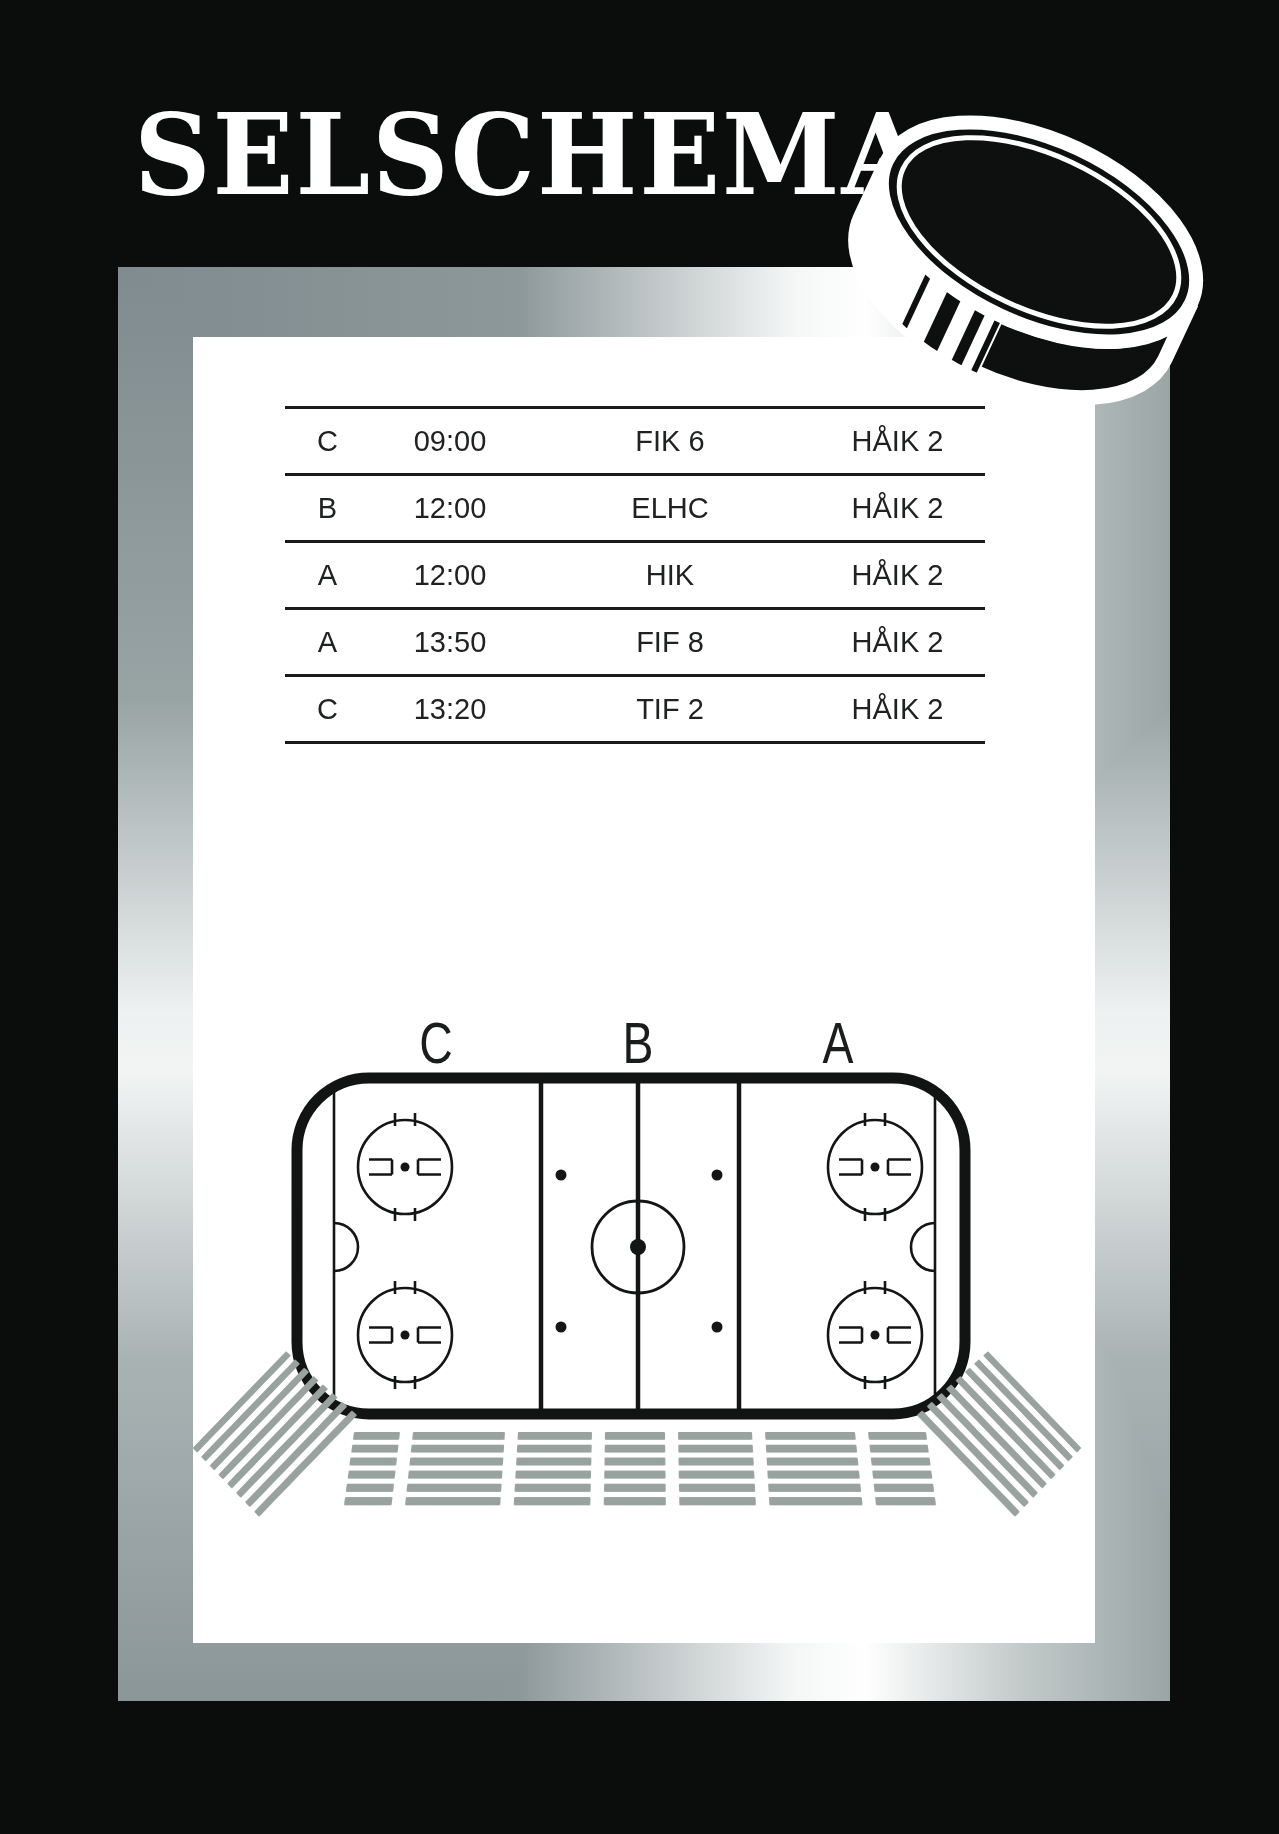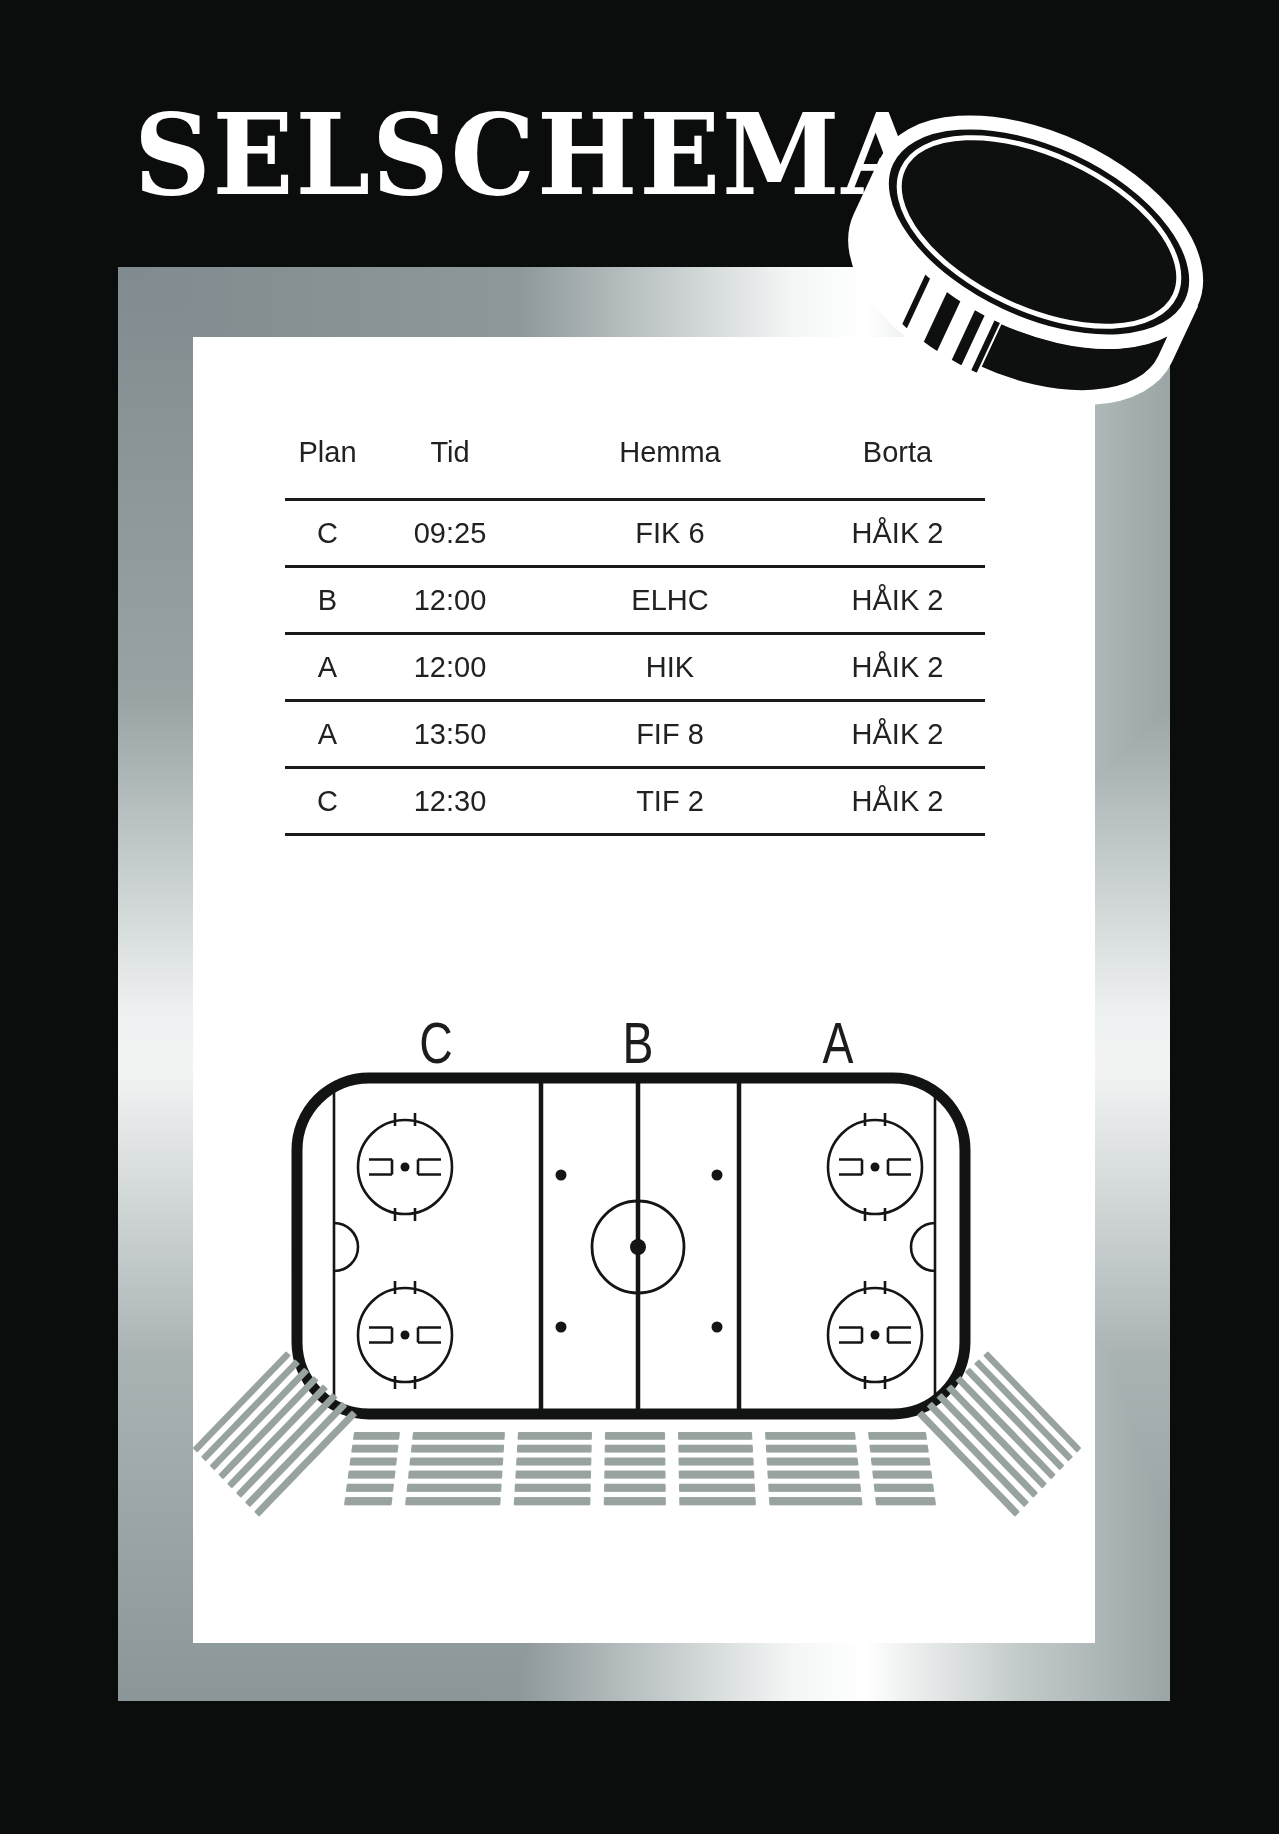"Plan" div.sched-header { html: <div> <div>Plan</div> <div>Tid</div> <div>Hemma</div> <div>Borta</div> </div> -> none }
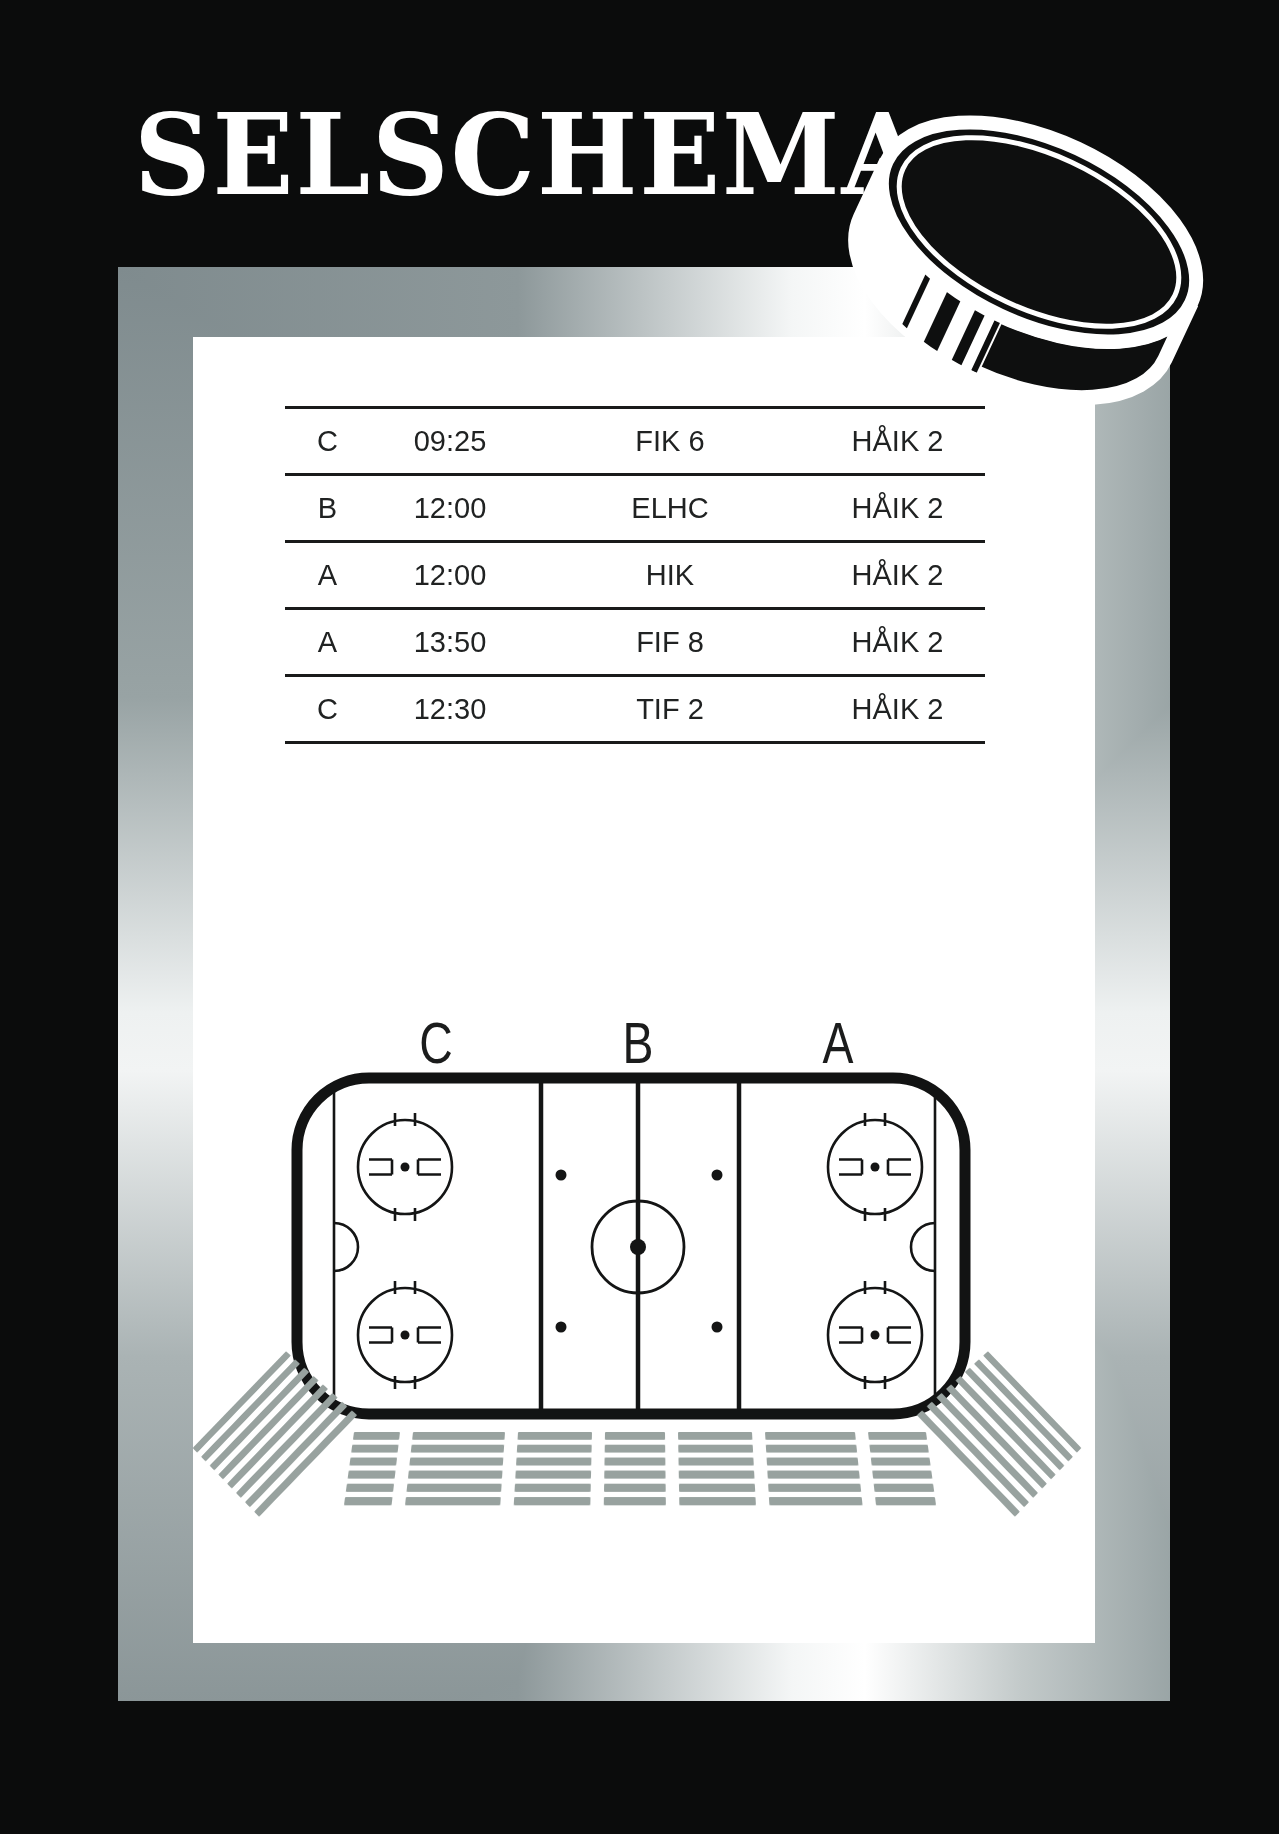"09:25" div.cell { text: 09:25 -> 09:00 }
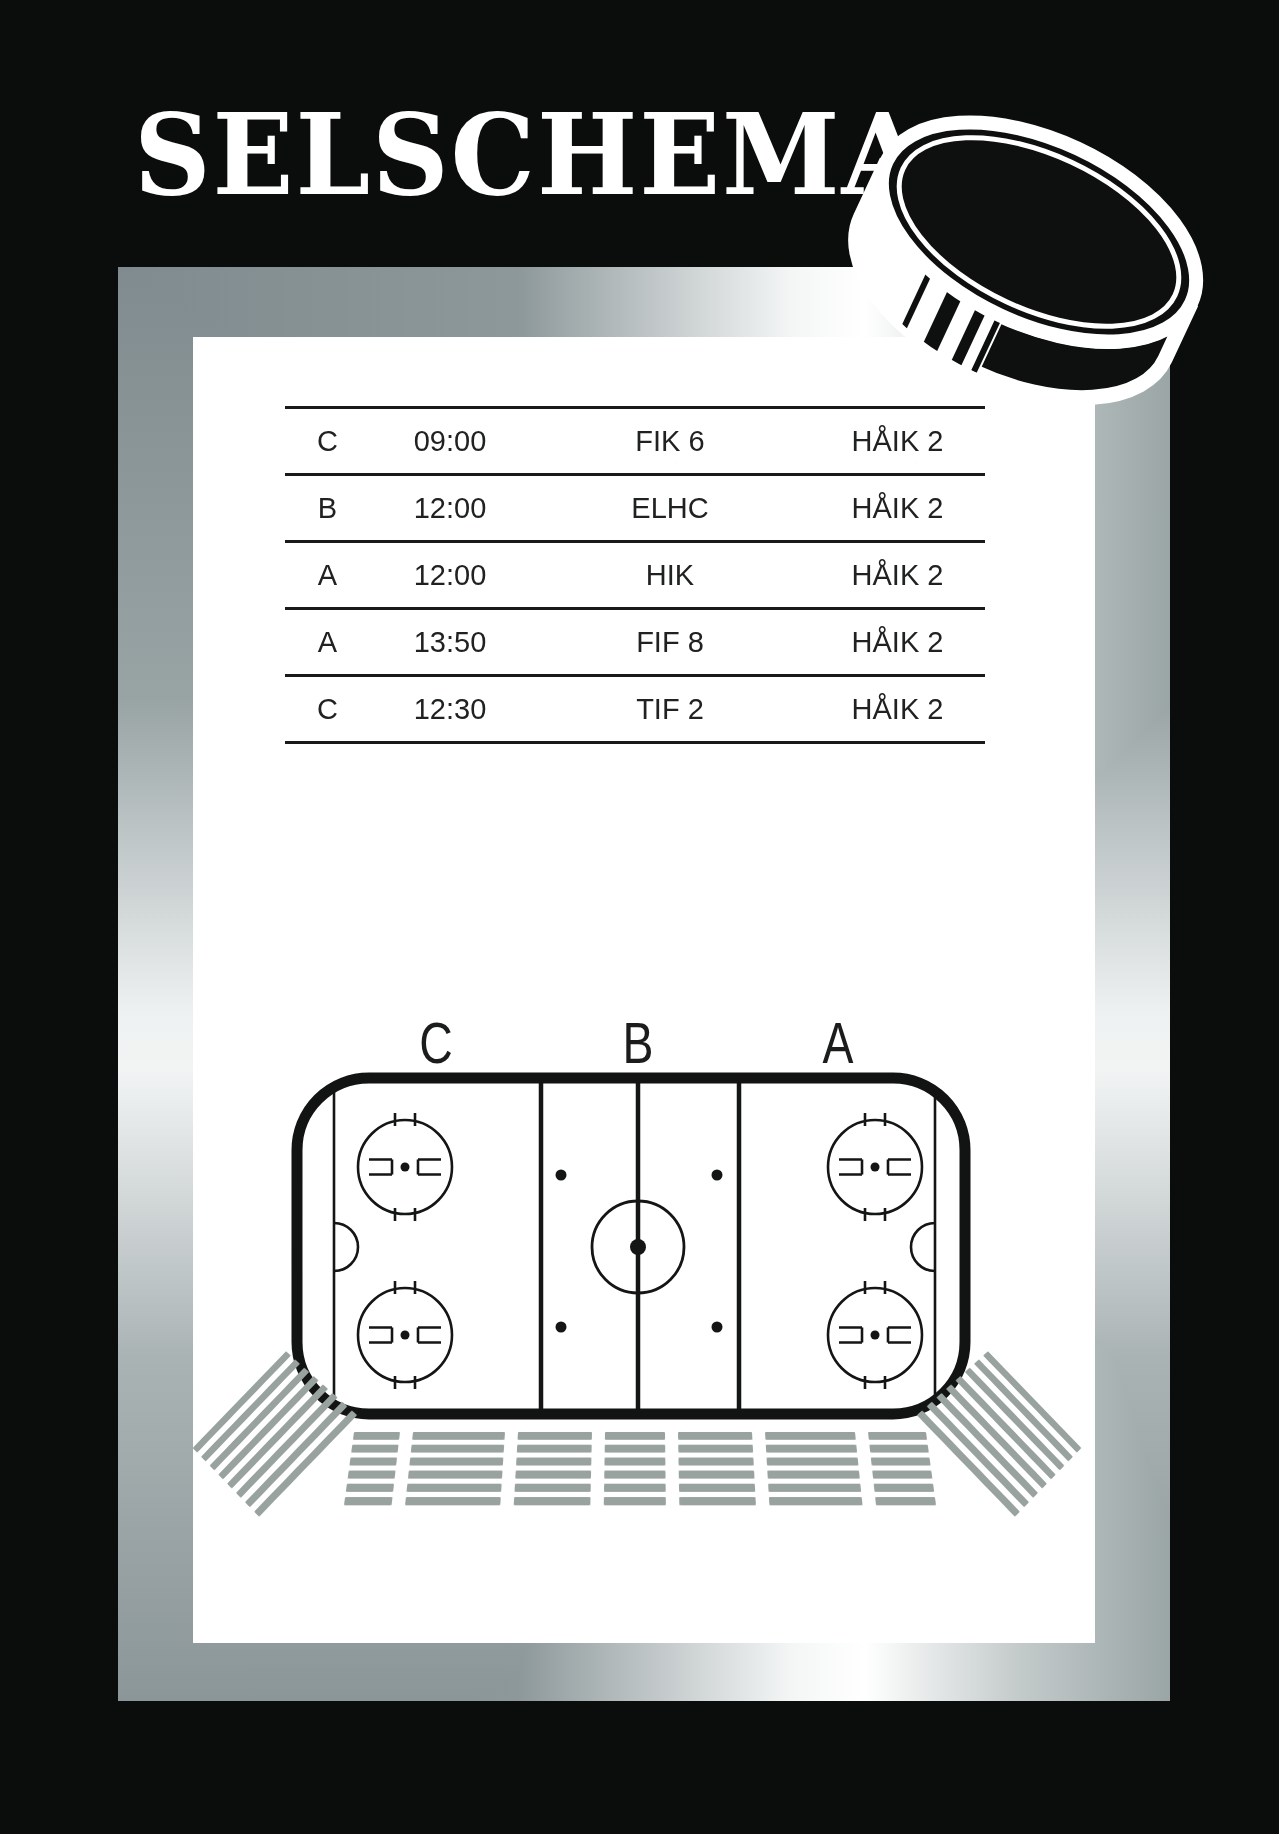"12:30" div.cell { text: 12:30 -> 13:20 }
